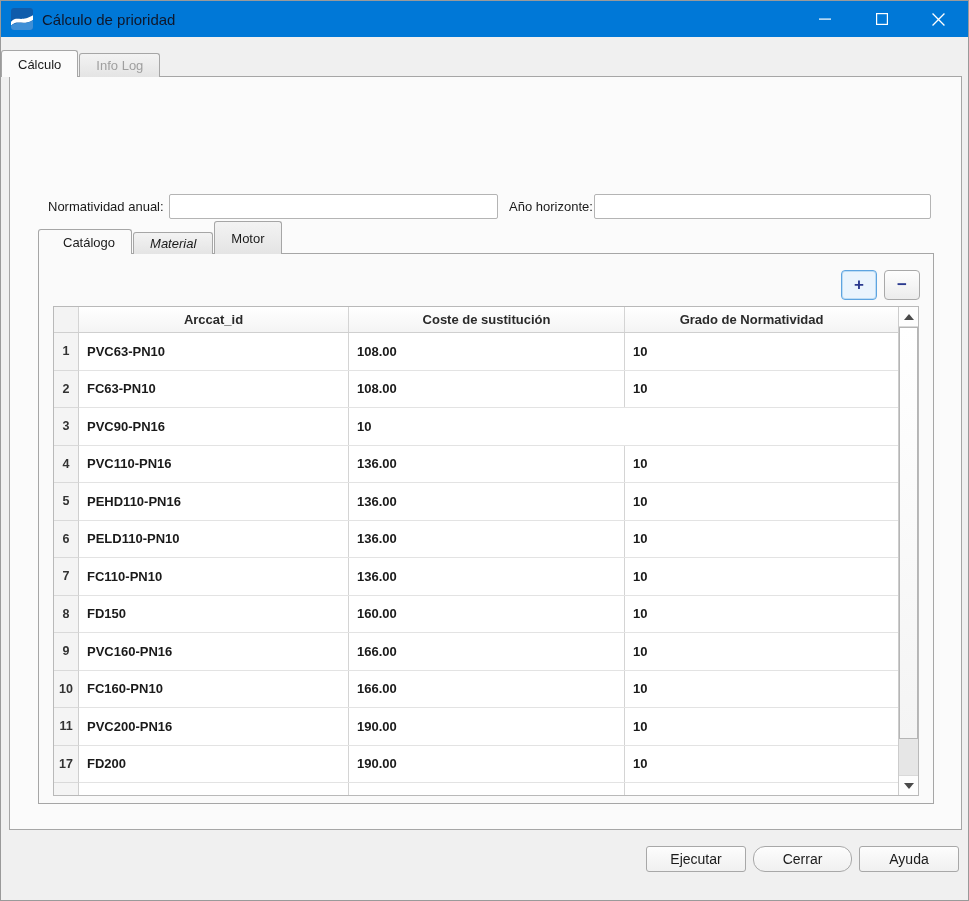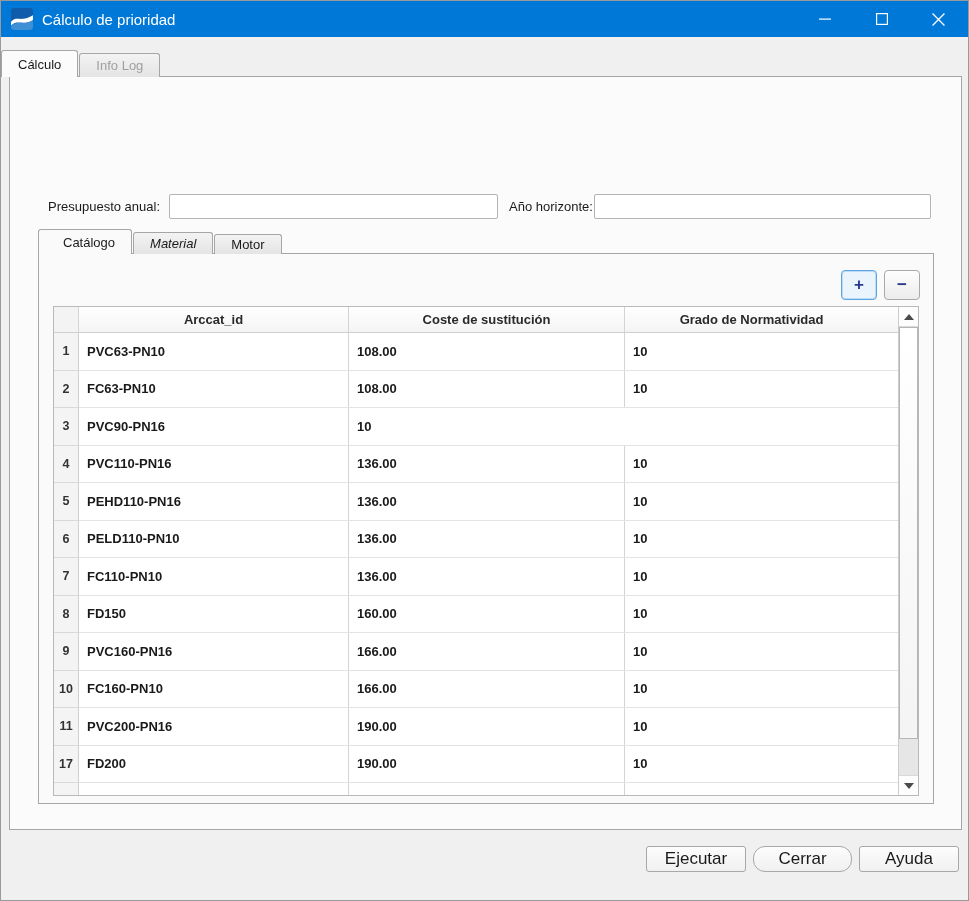"Cálculo de prioridad" .title-text { color: #ffffff -> #0f172a }
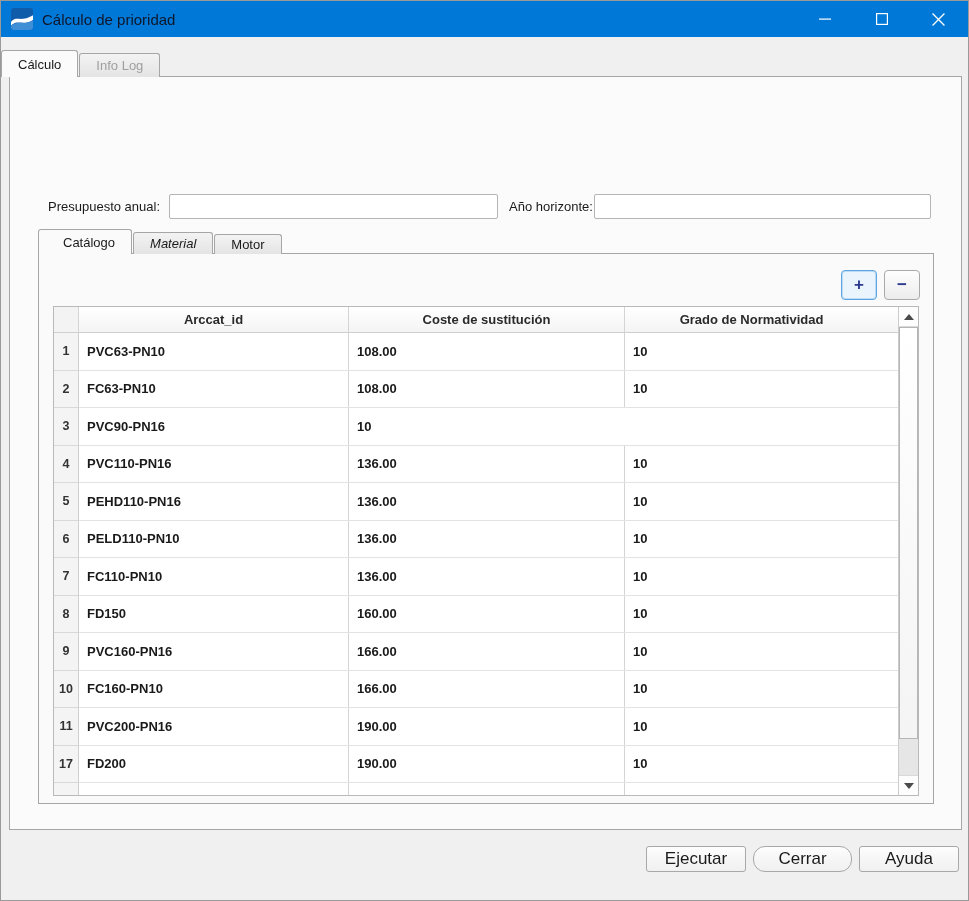"Presupuesto anual:" div.field-label { text: Presupuesto -> Normatividad }
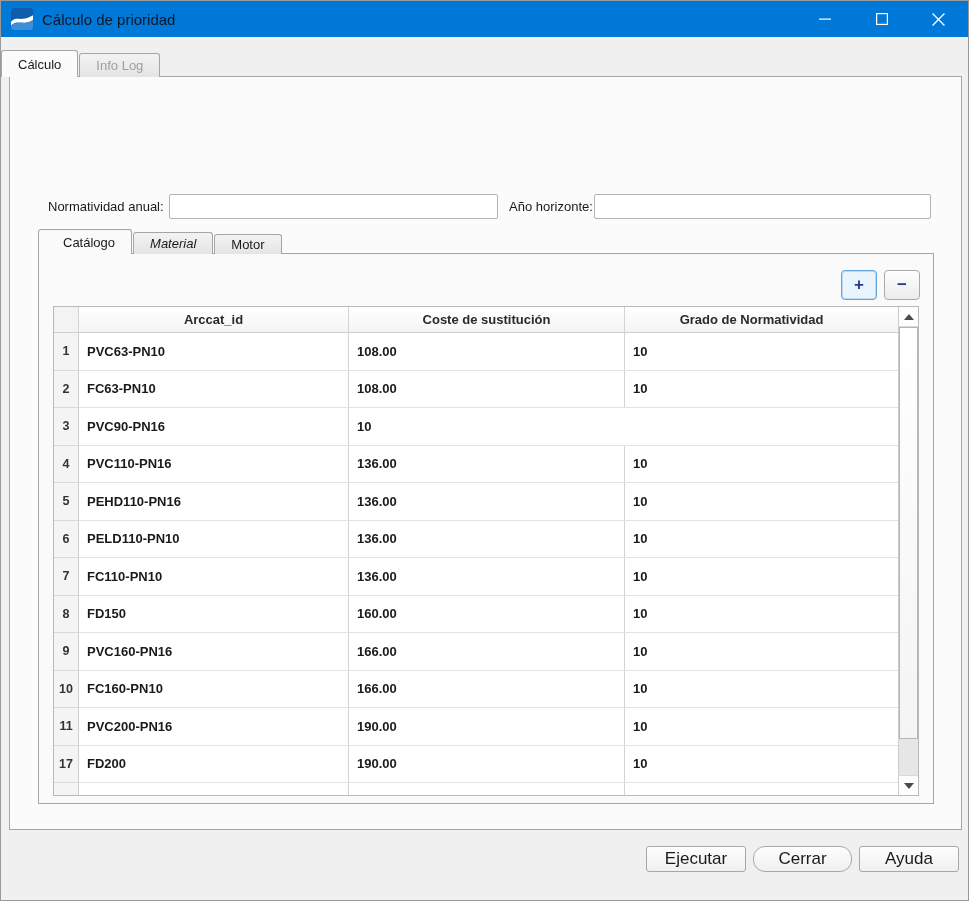"Motor" div.tab { height: 20px -> 33px }
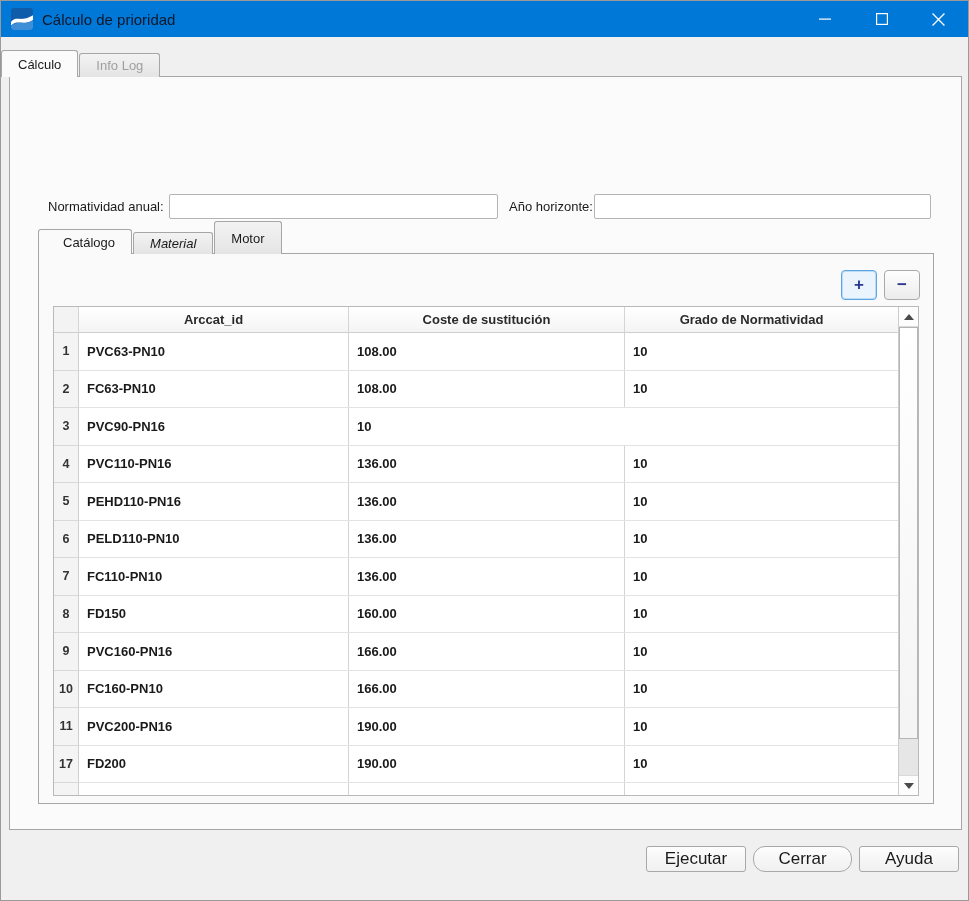"Ejecutar" .footer-btn { font-size: 17px -> 14px }
